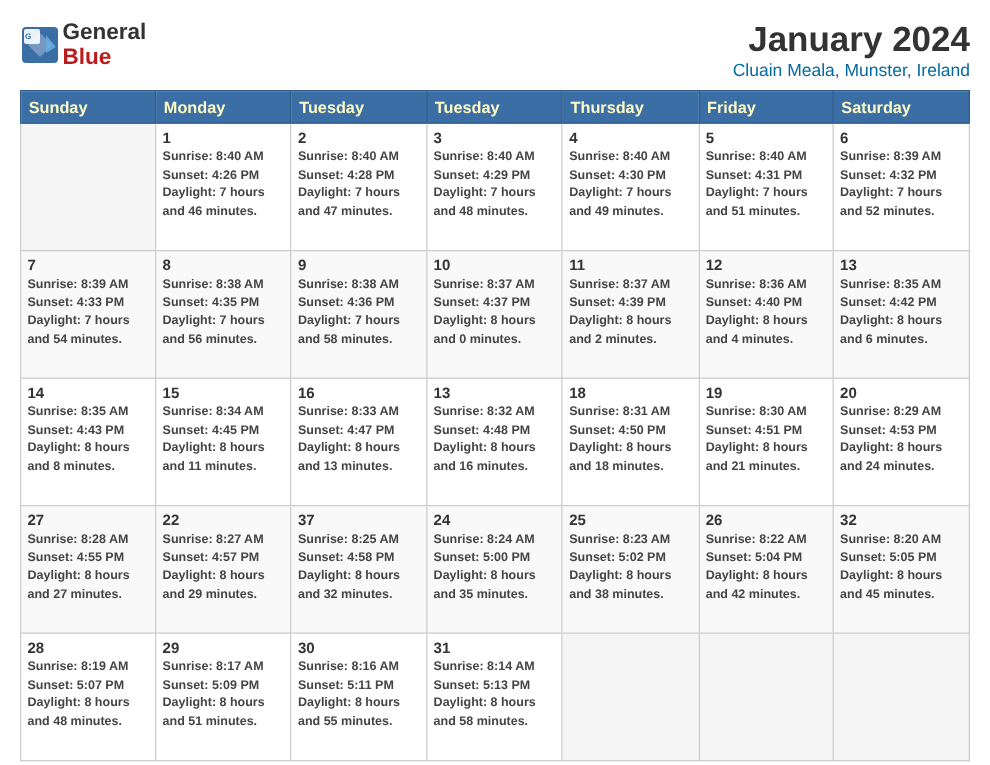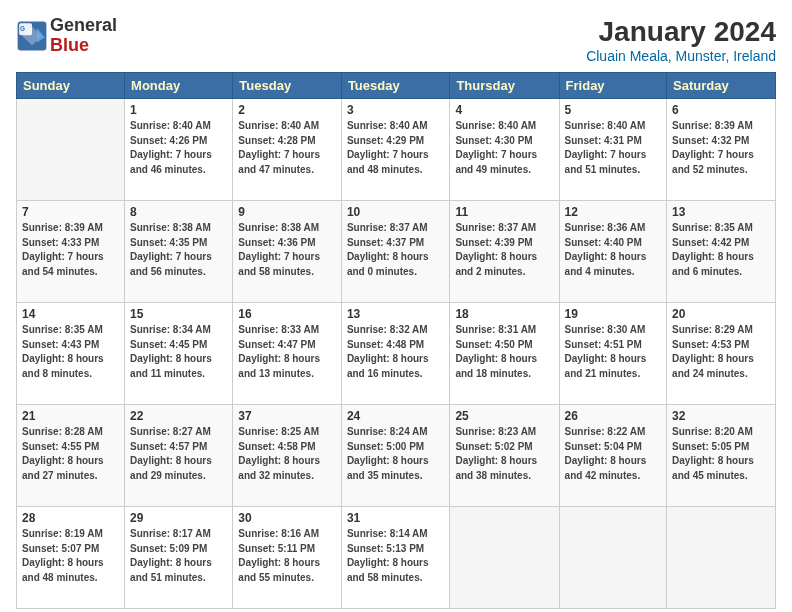"21" span.day-number { text: 21 -> 27 }
